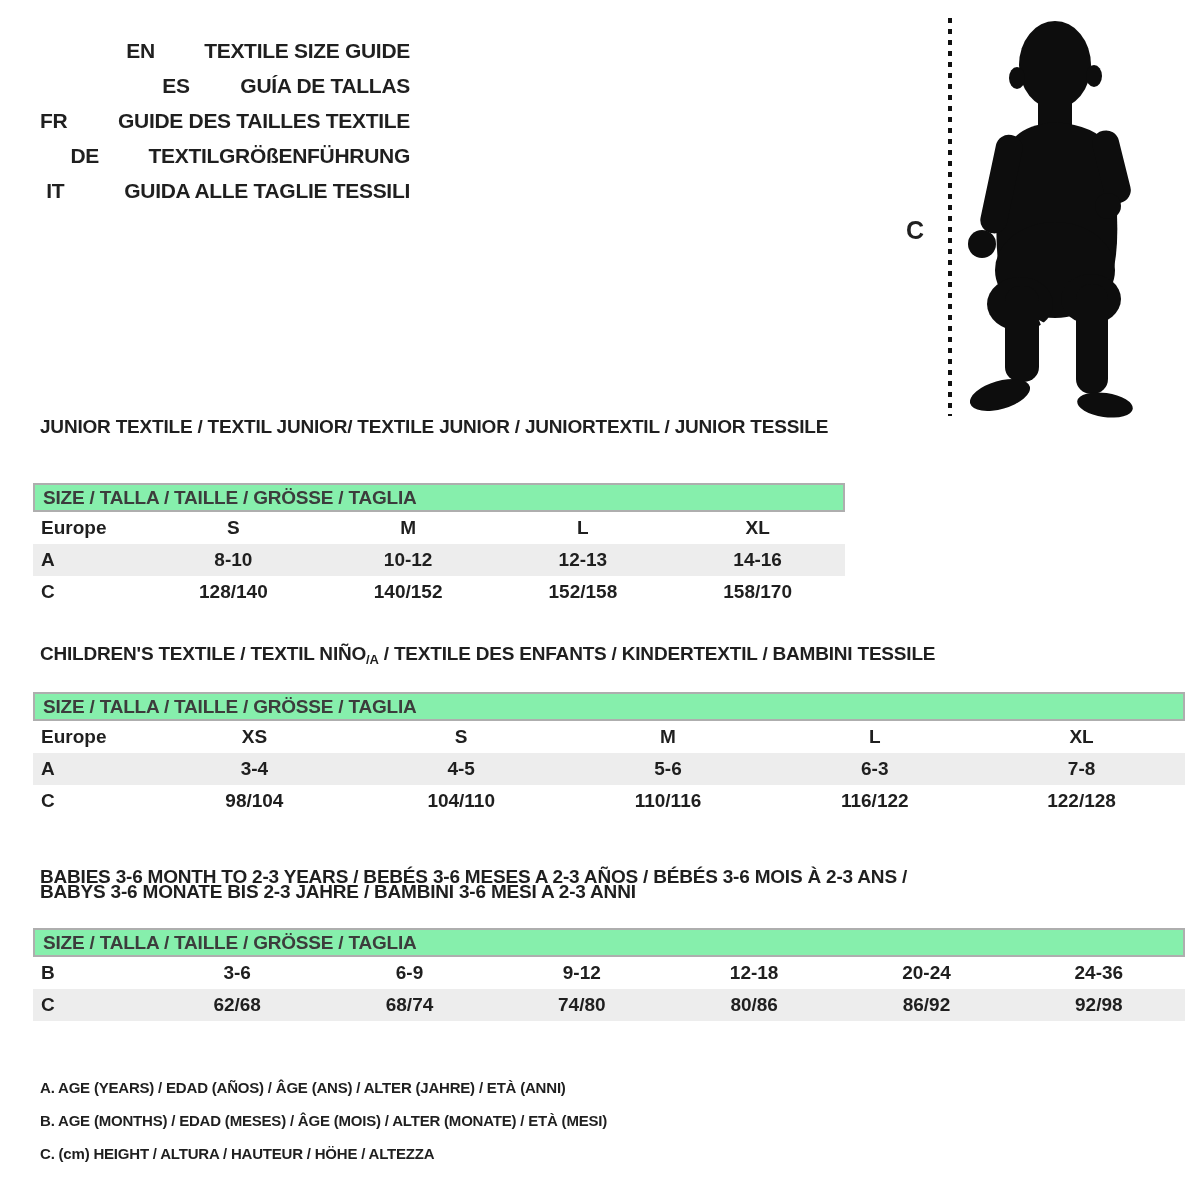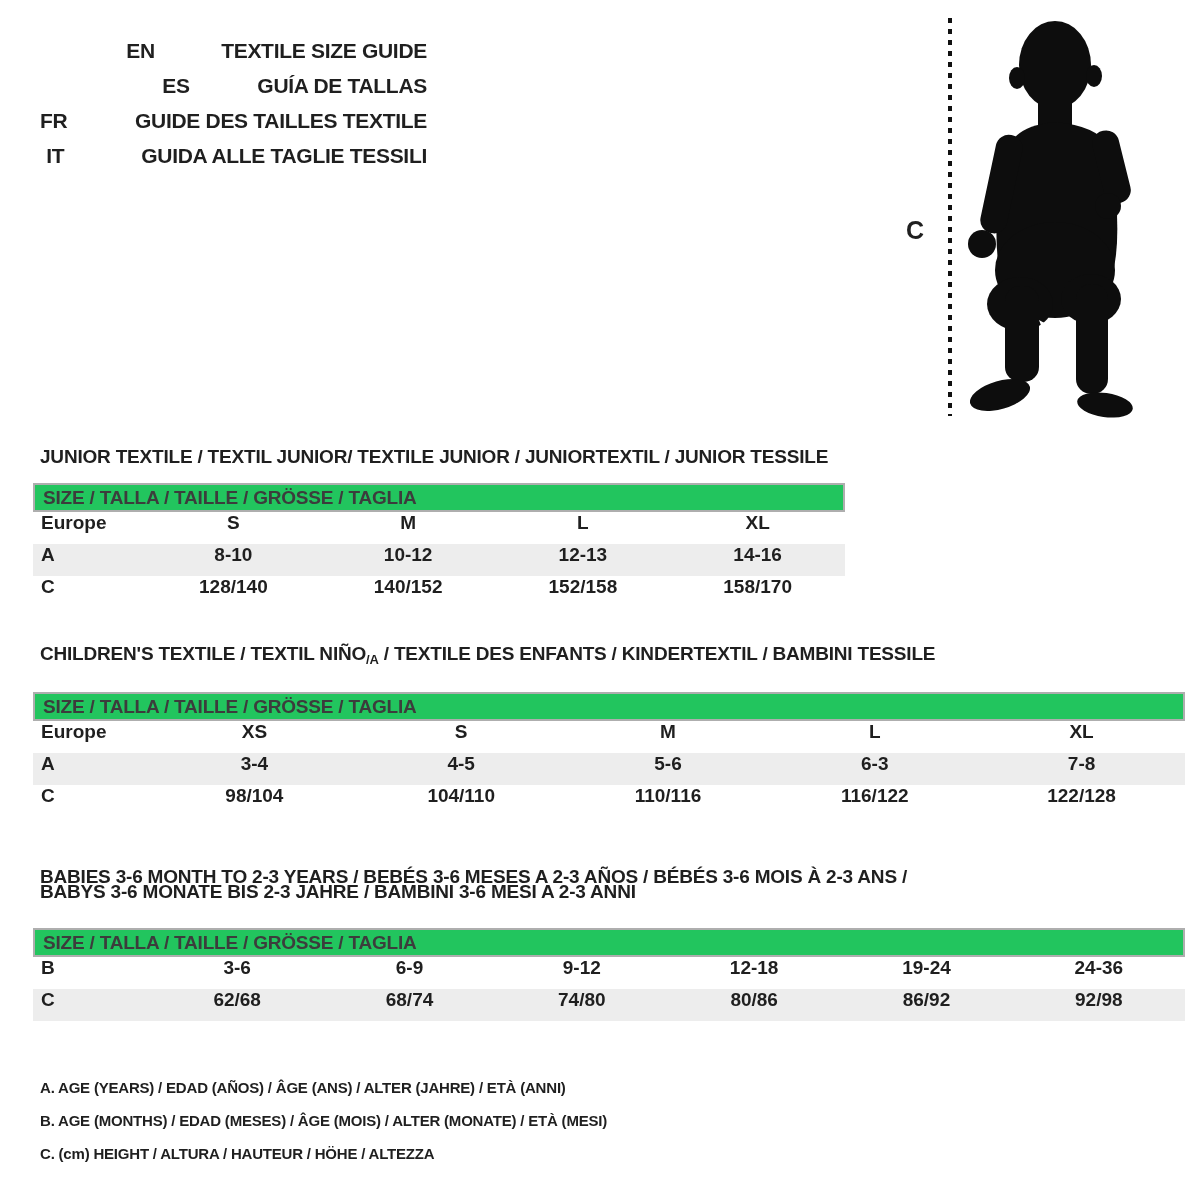"TEXTILE SIZE GUIDE" .lang-title { margin-left: 17px -> none }
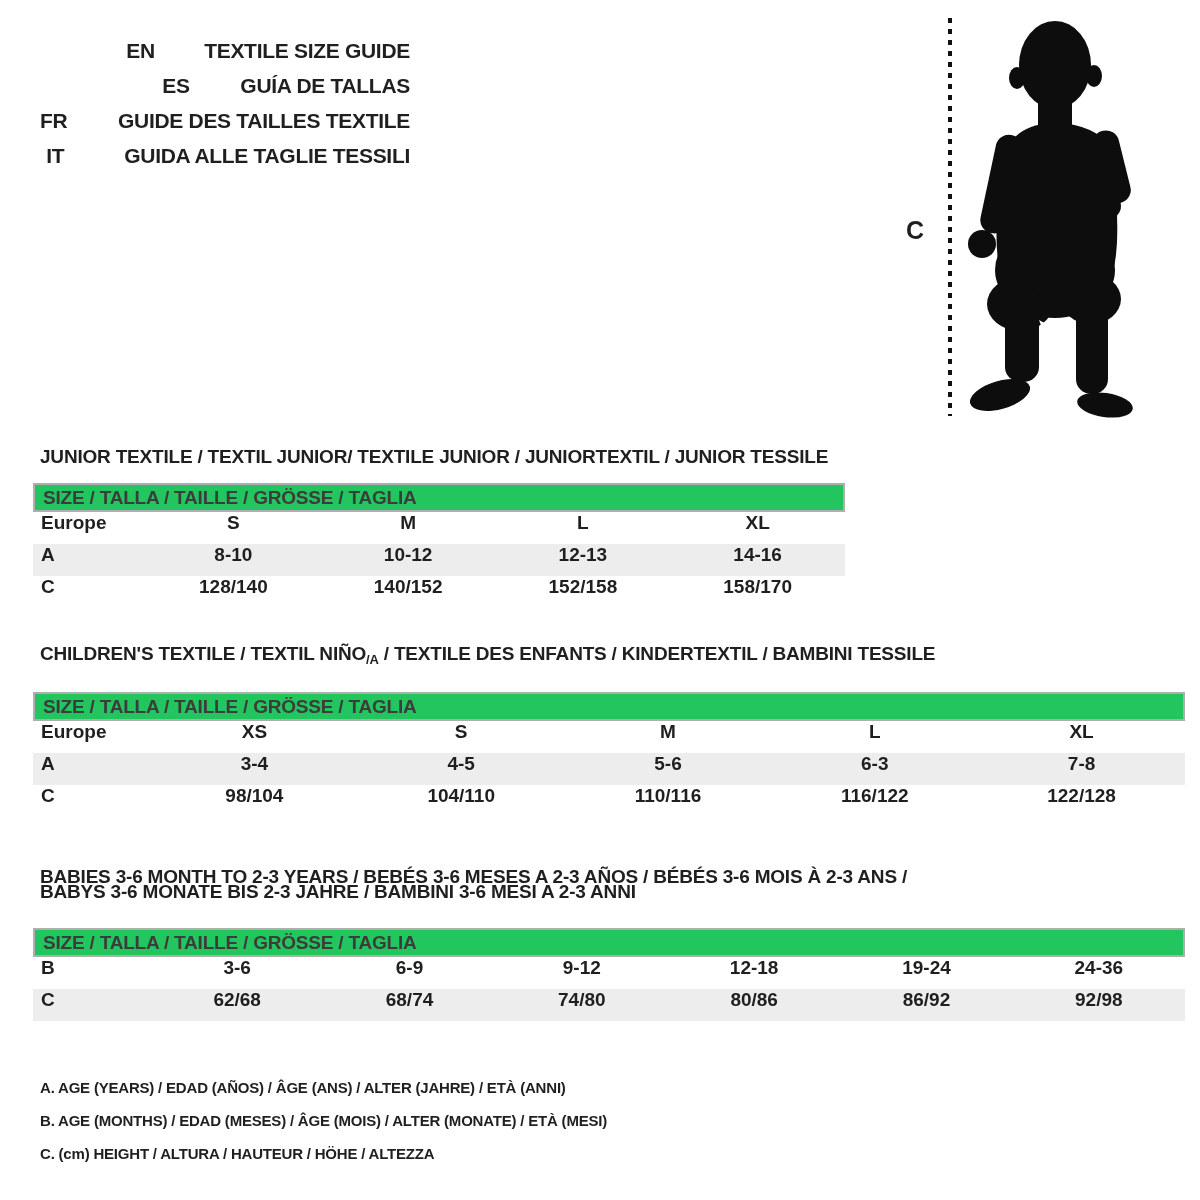"DE" div.lang-row { html: none -> <div> <span>DE</span> <span>TEXTILGRÖßENFÜHRUNG</span> </div> }
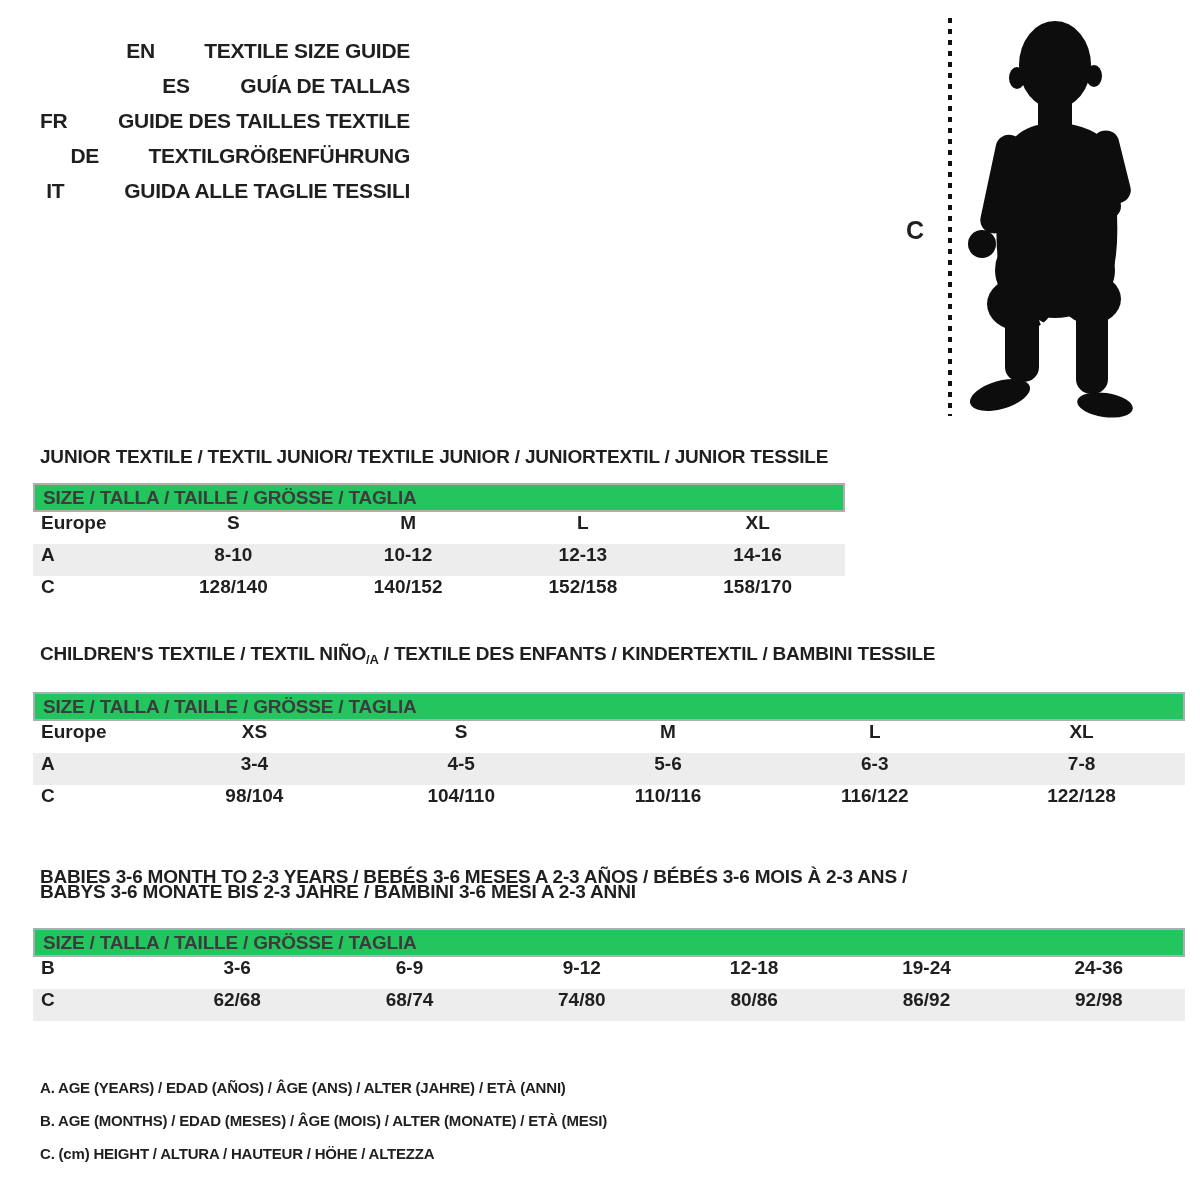"JUNIOR TEXTILE / TEXTIL JUNIOR/" .head-junior { top: 446px -> 416px }
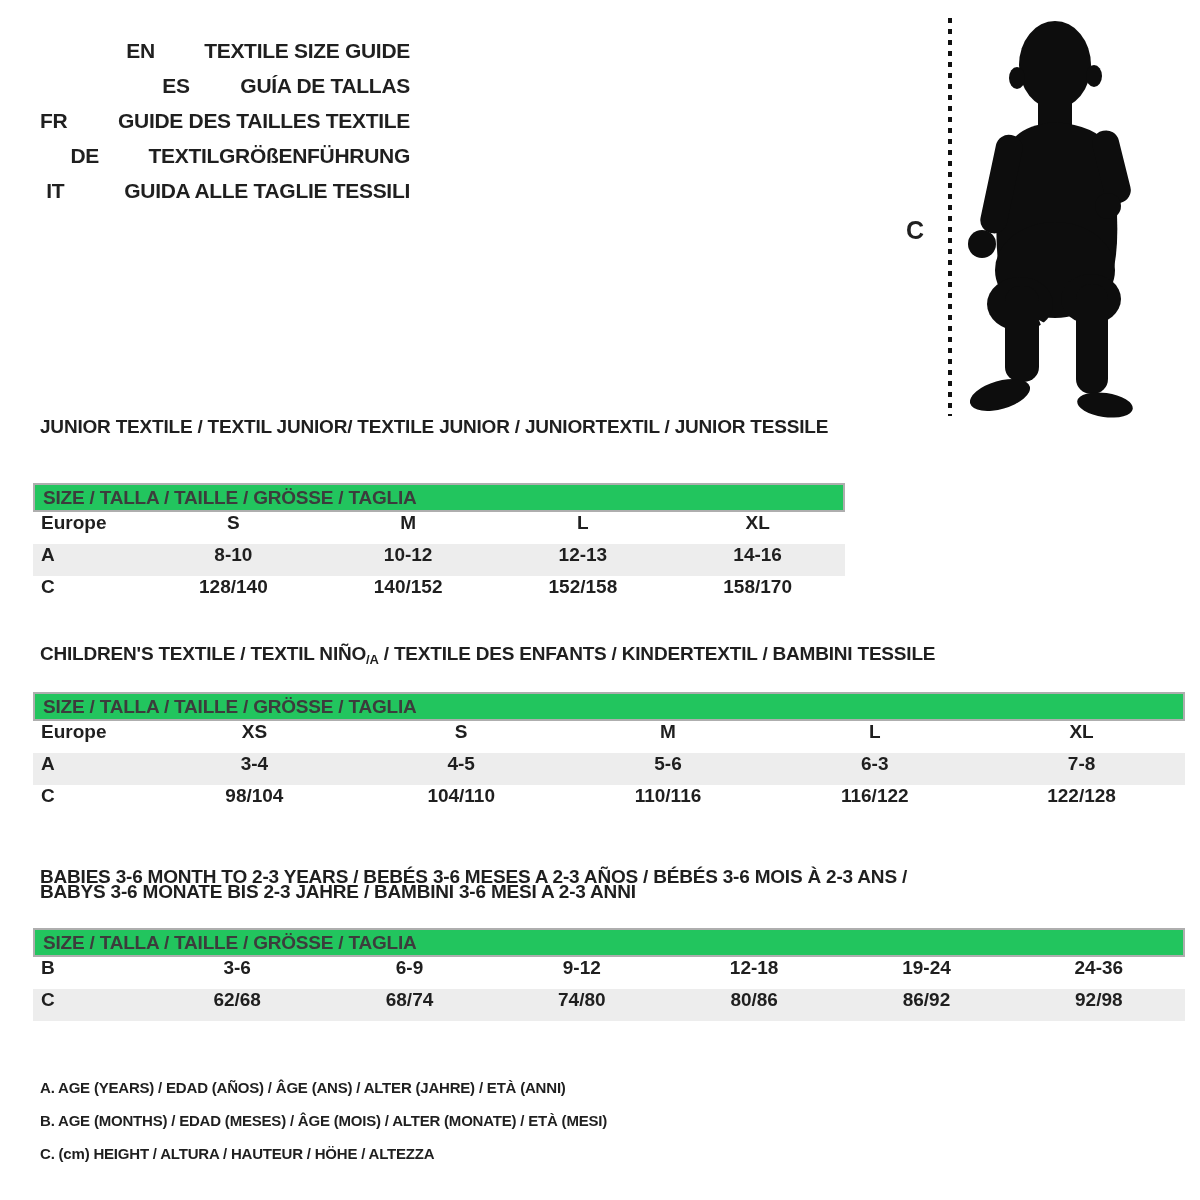"SIZE / TALLA / TAILLE" .bar { background: #22c55e -> #86efac }
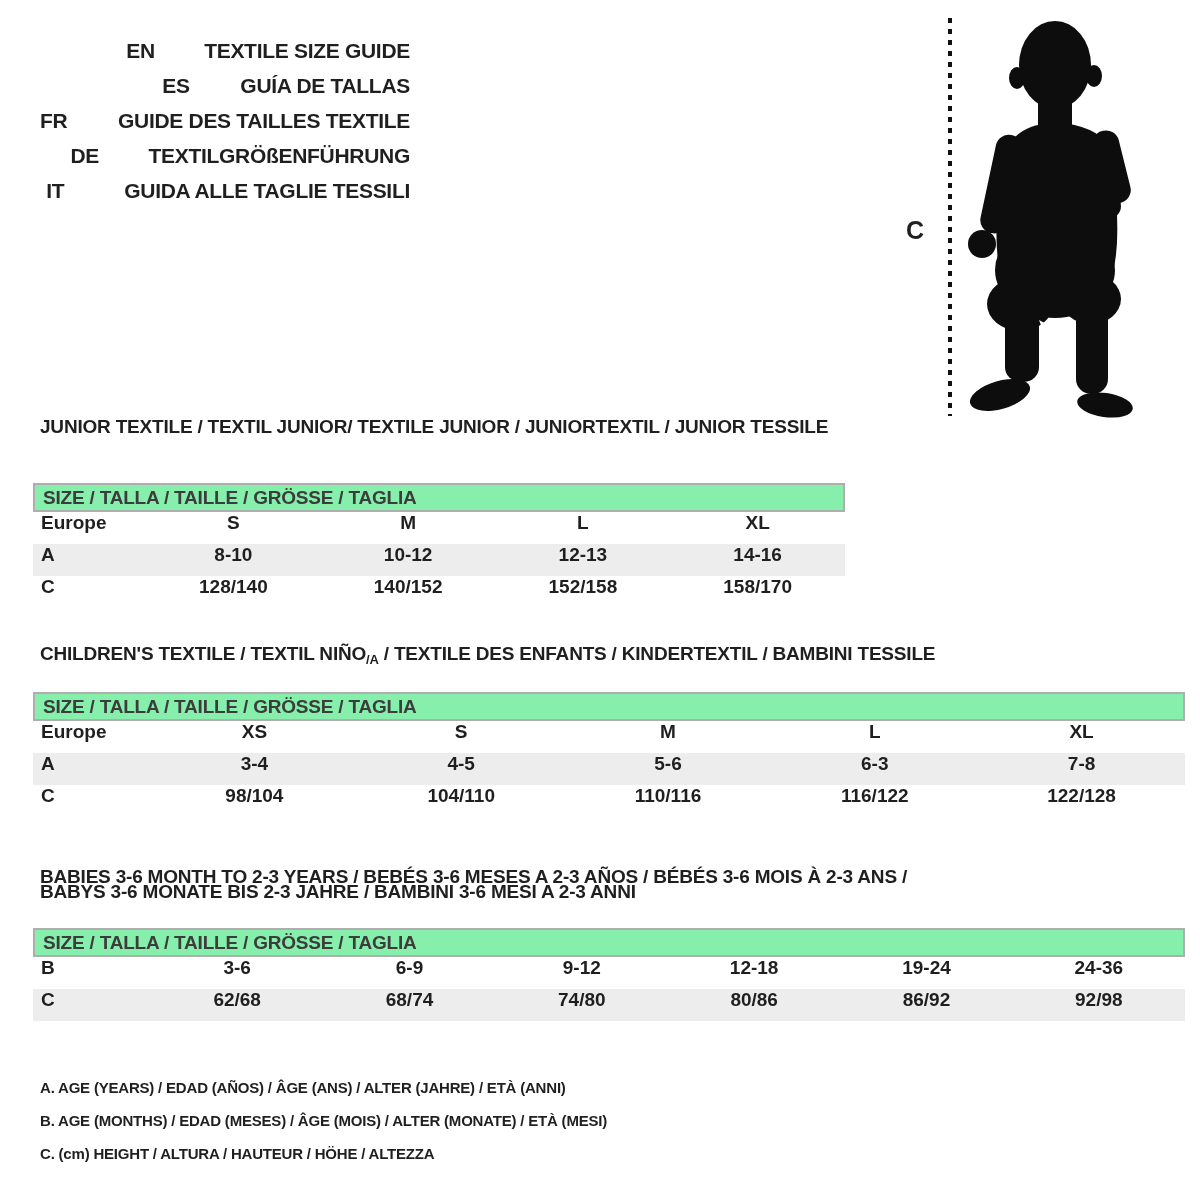"Europe" .t-row { align-items: none -> center }
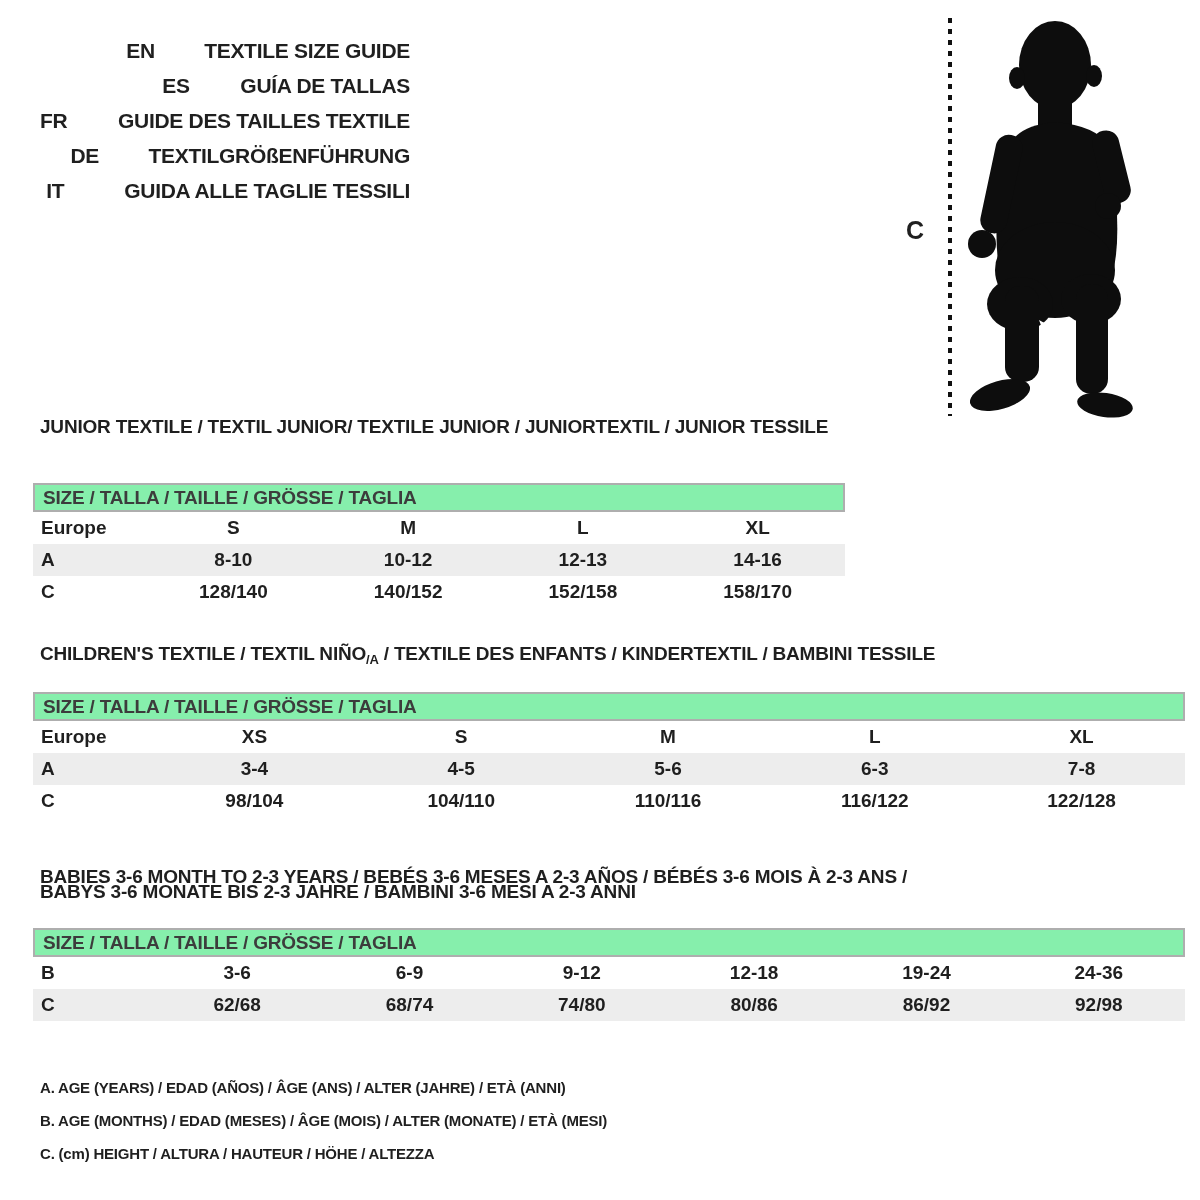"19-24" span.cell { text: 19-24 -> 20-24 }
